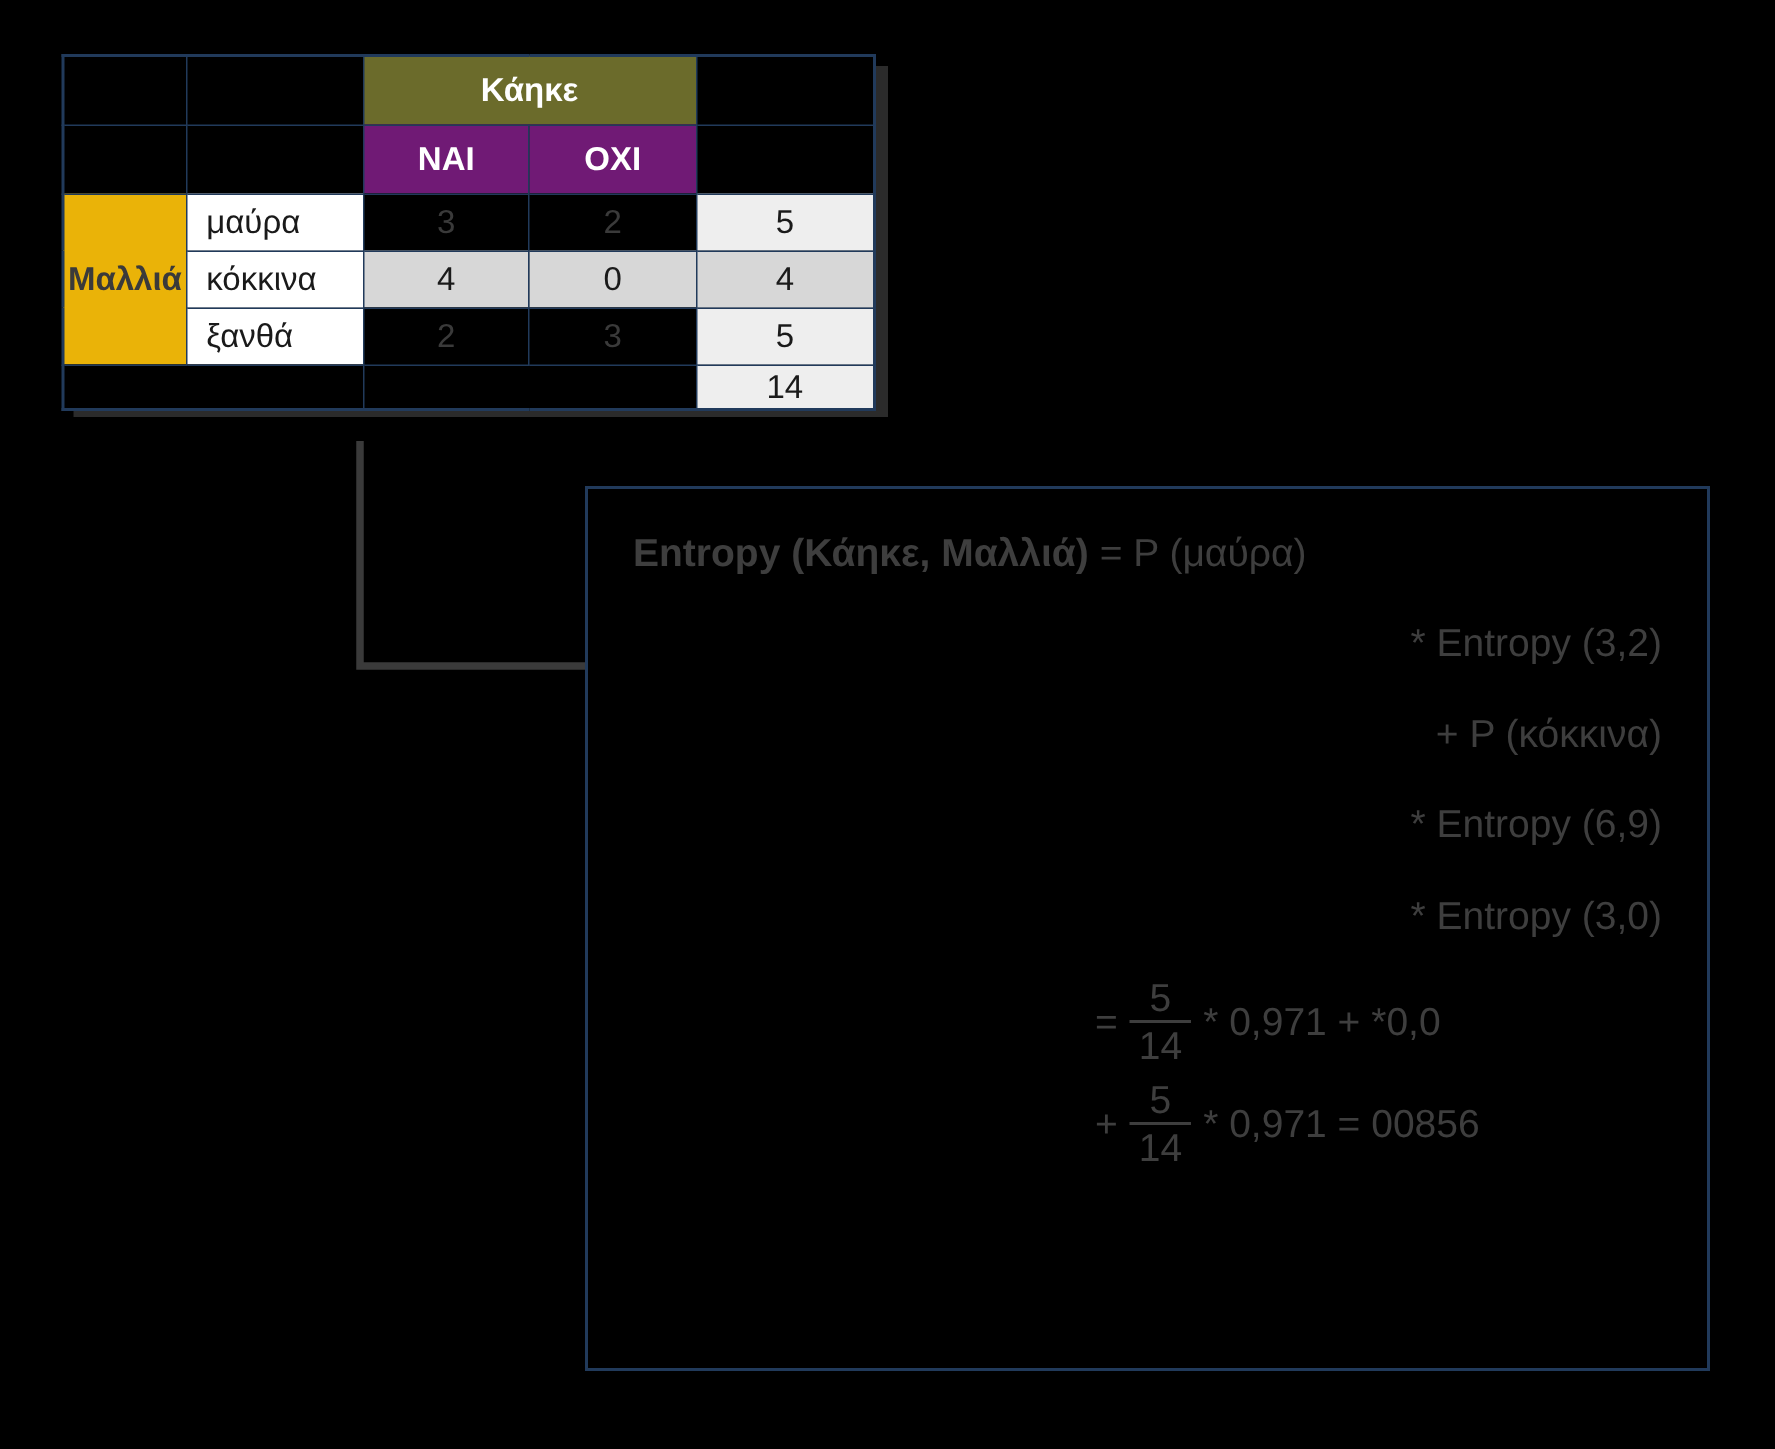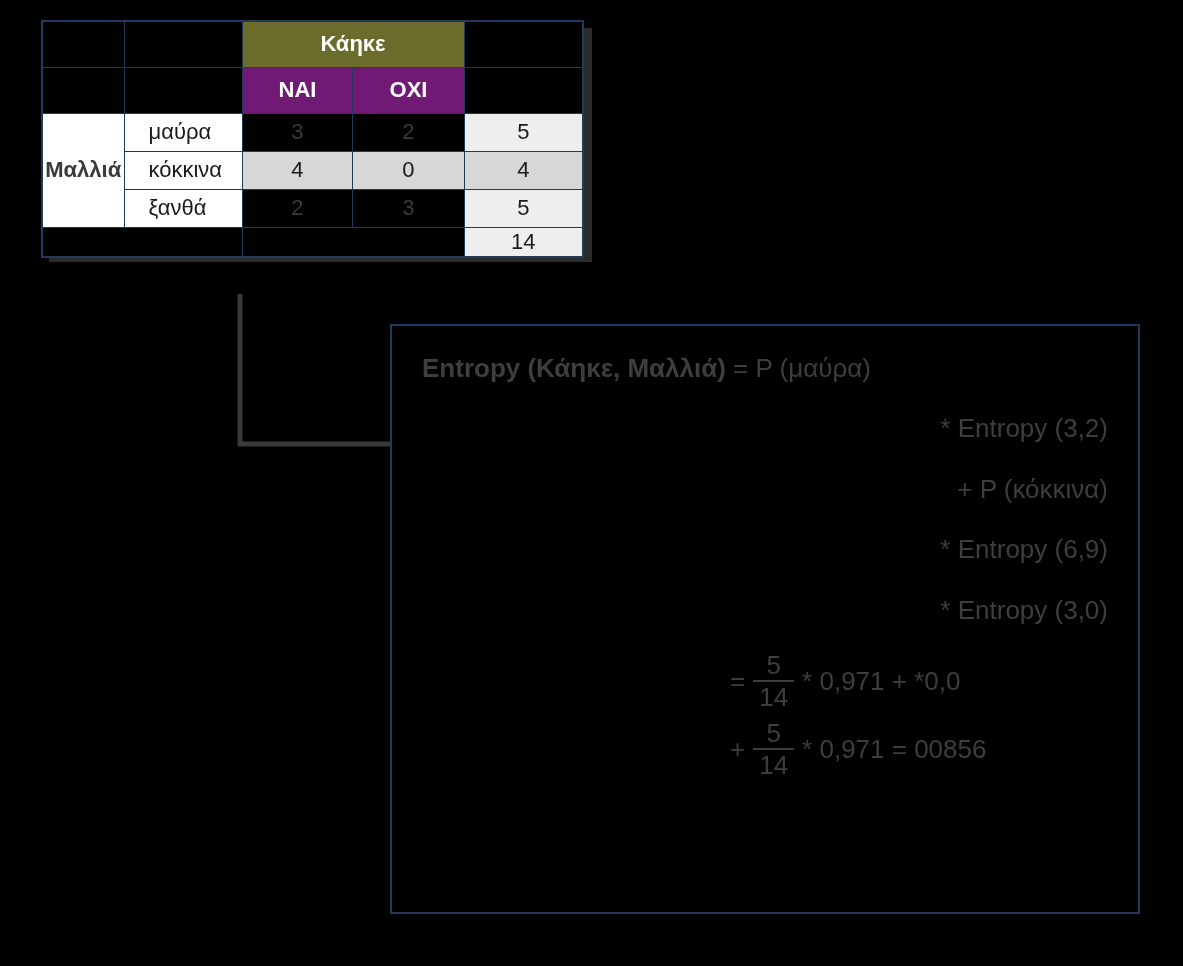"Κάηκε" .table-wrap { top: 20px -> 36px }
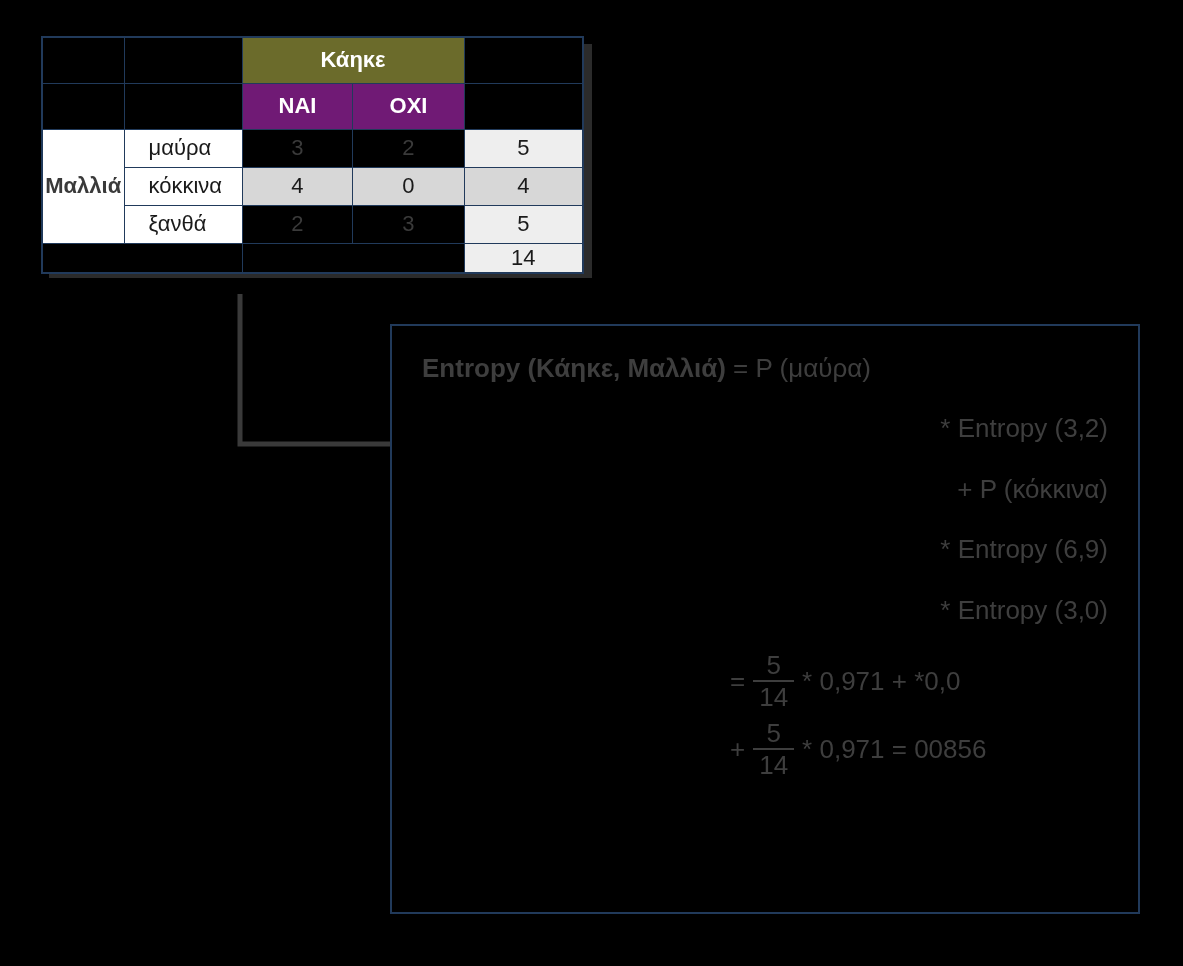"μαύρα" .ctable .row-label { padding-left: 24px -> 13px }
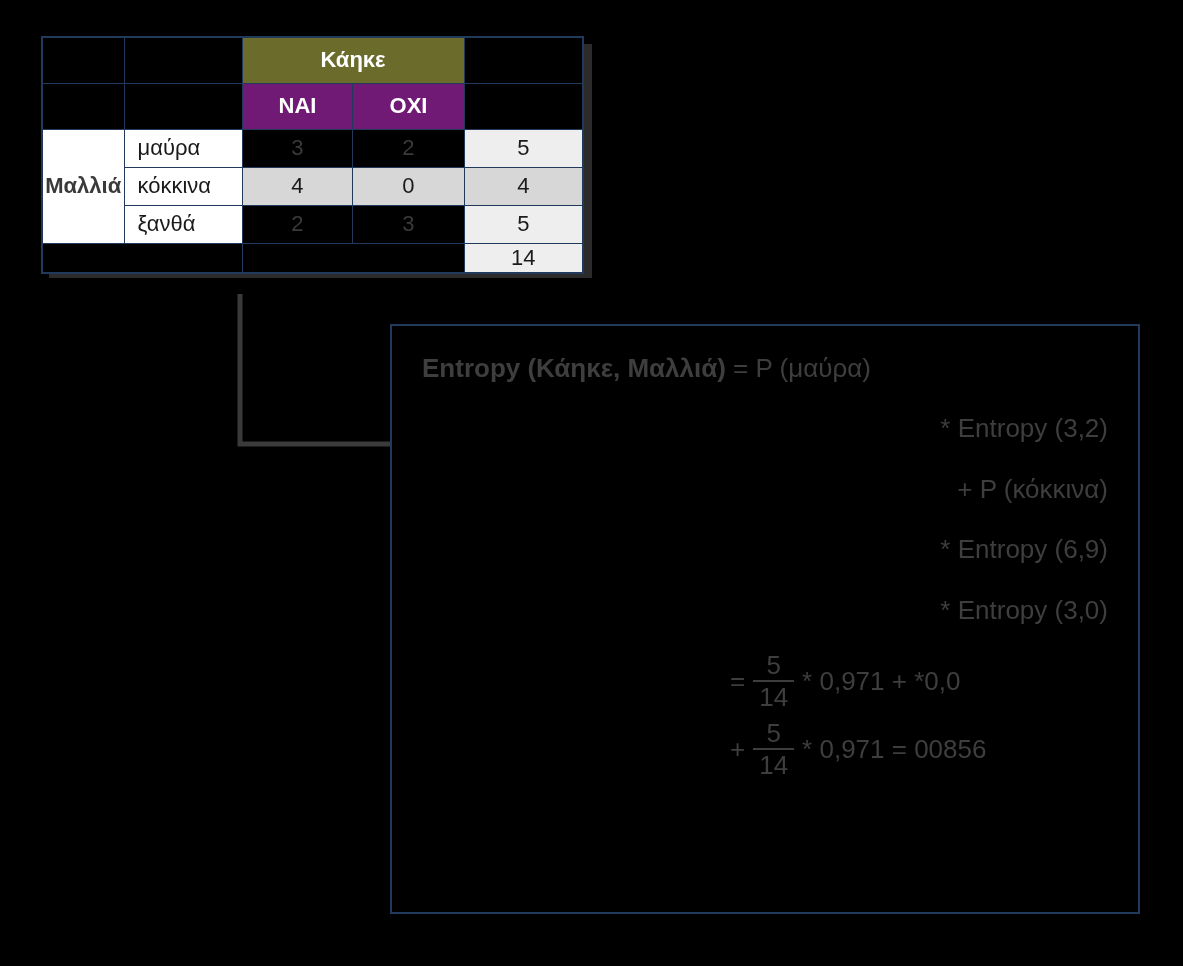"Μαλλιά" .ctable .hdr-tan { background: #ffffff -> #eab308 }
